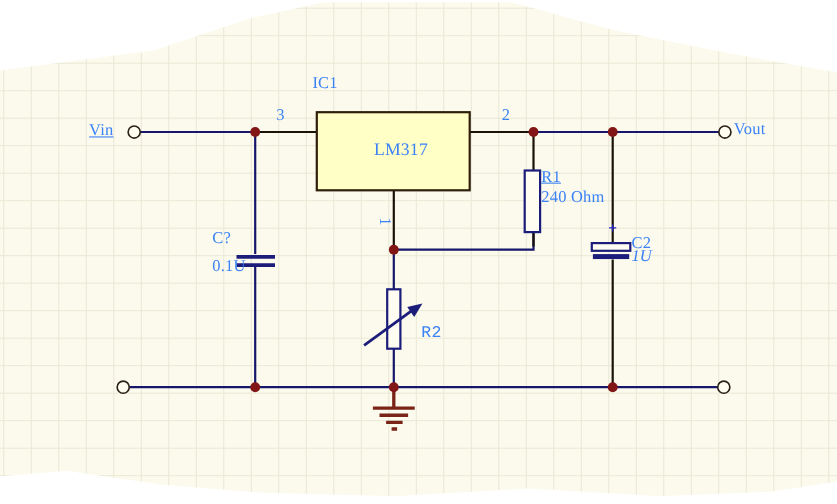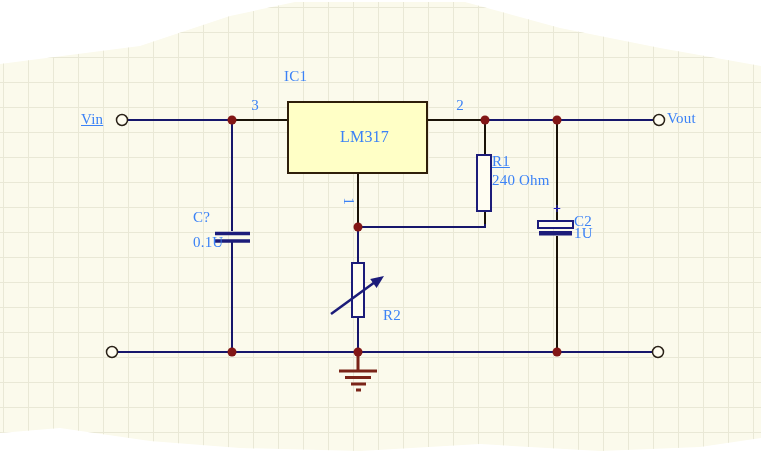"1U" span.lbl { font-style: none -> italic }
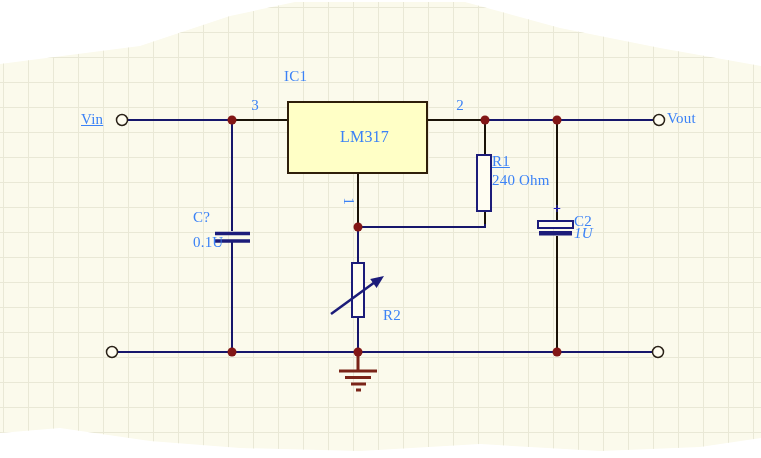"R2" span.lbl { font-family: none -> Liberation Mono, monospace; top: 307px -> 295px }
